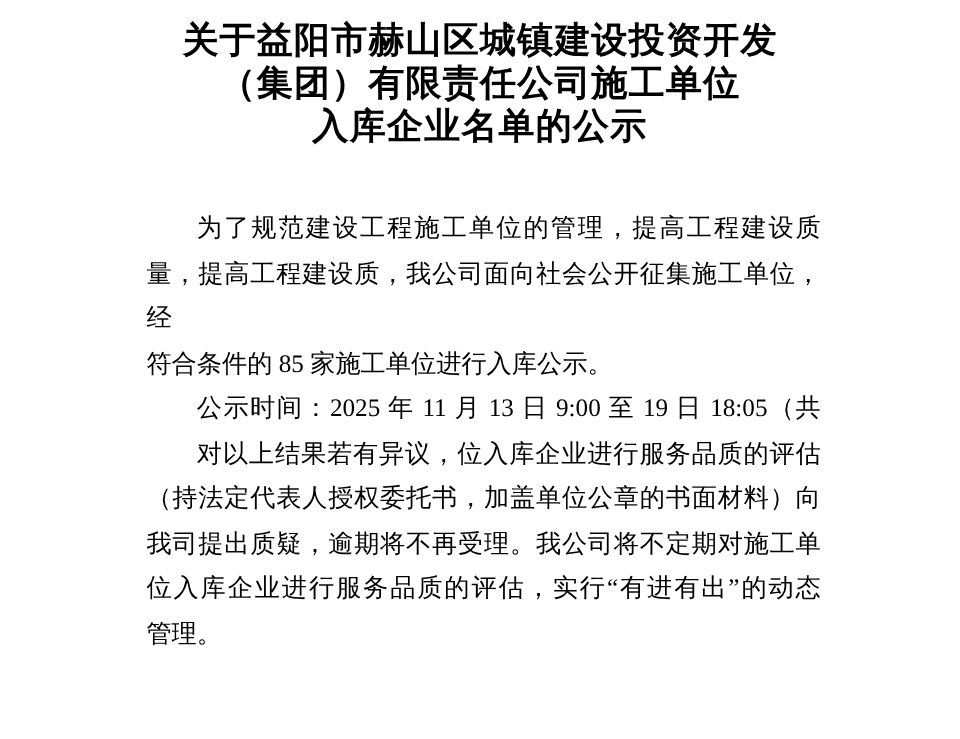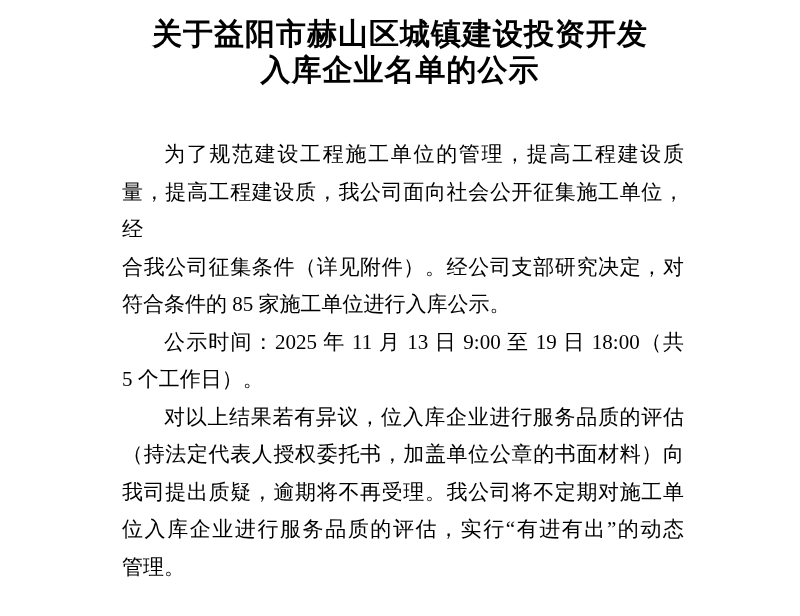"（集团）有限责任公司施工单位" div.title-line { html: none -> <div>（集团）有限责任公司施工单位</div> }
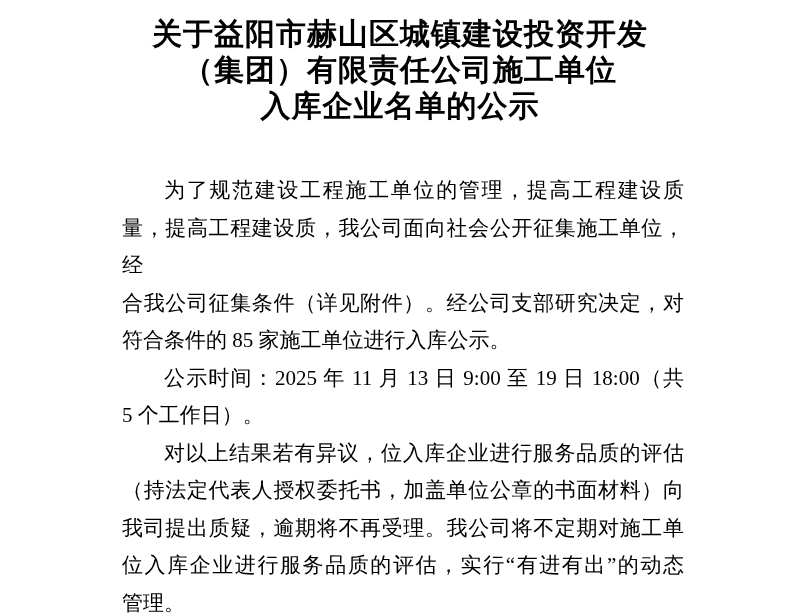"合我公司征集条件（详见附件）。经公司支部研究决定，对" div.line { html: <div>合我公司征集条件（详见附件）。经公司支部研究决定，对</div> -> none }
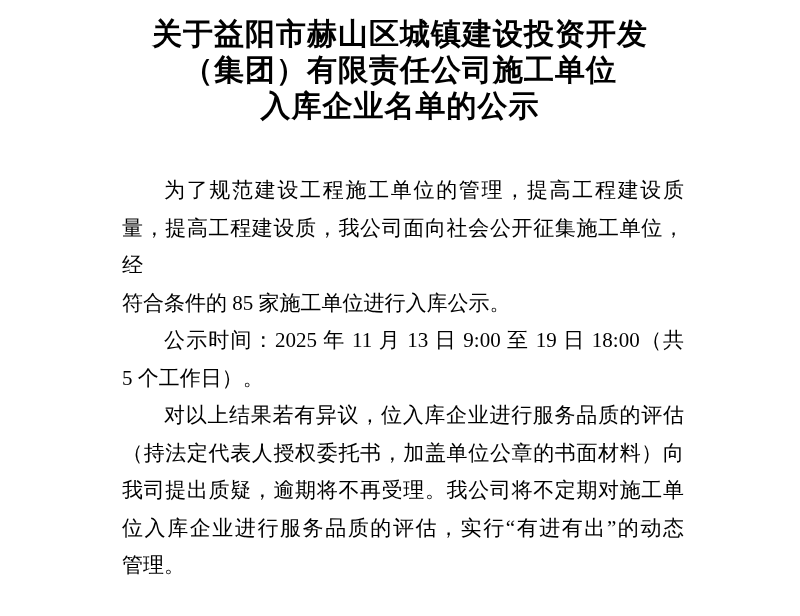"公示时间：2025 年 11 月 13" div.line { text: 18:00 -> 18:05 }
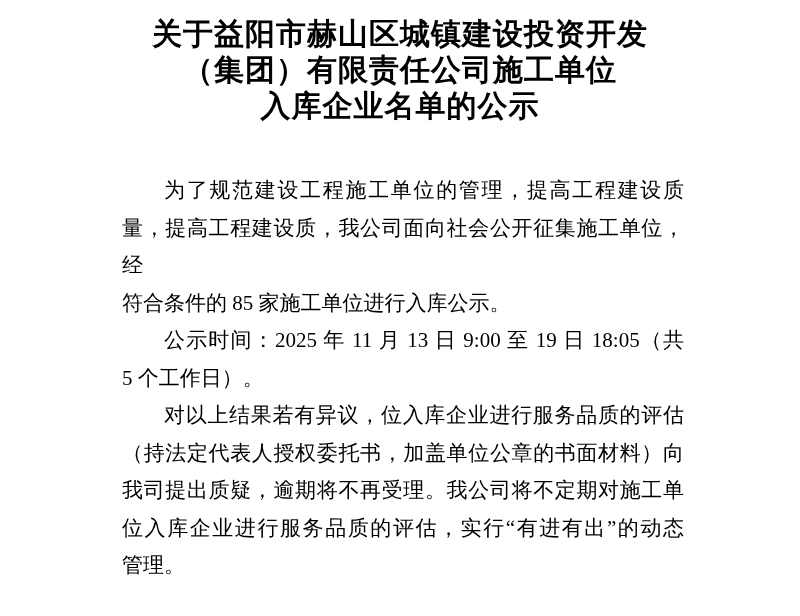"5 个工作日）。" div.line { html: <div>5 个工作日）。</div> -> none }
